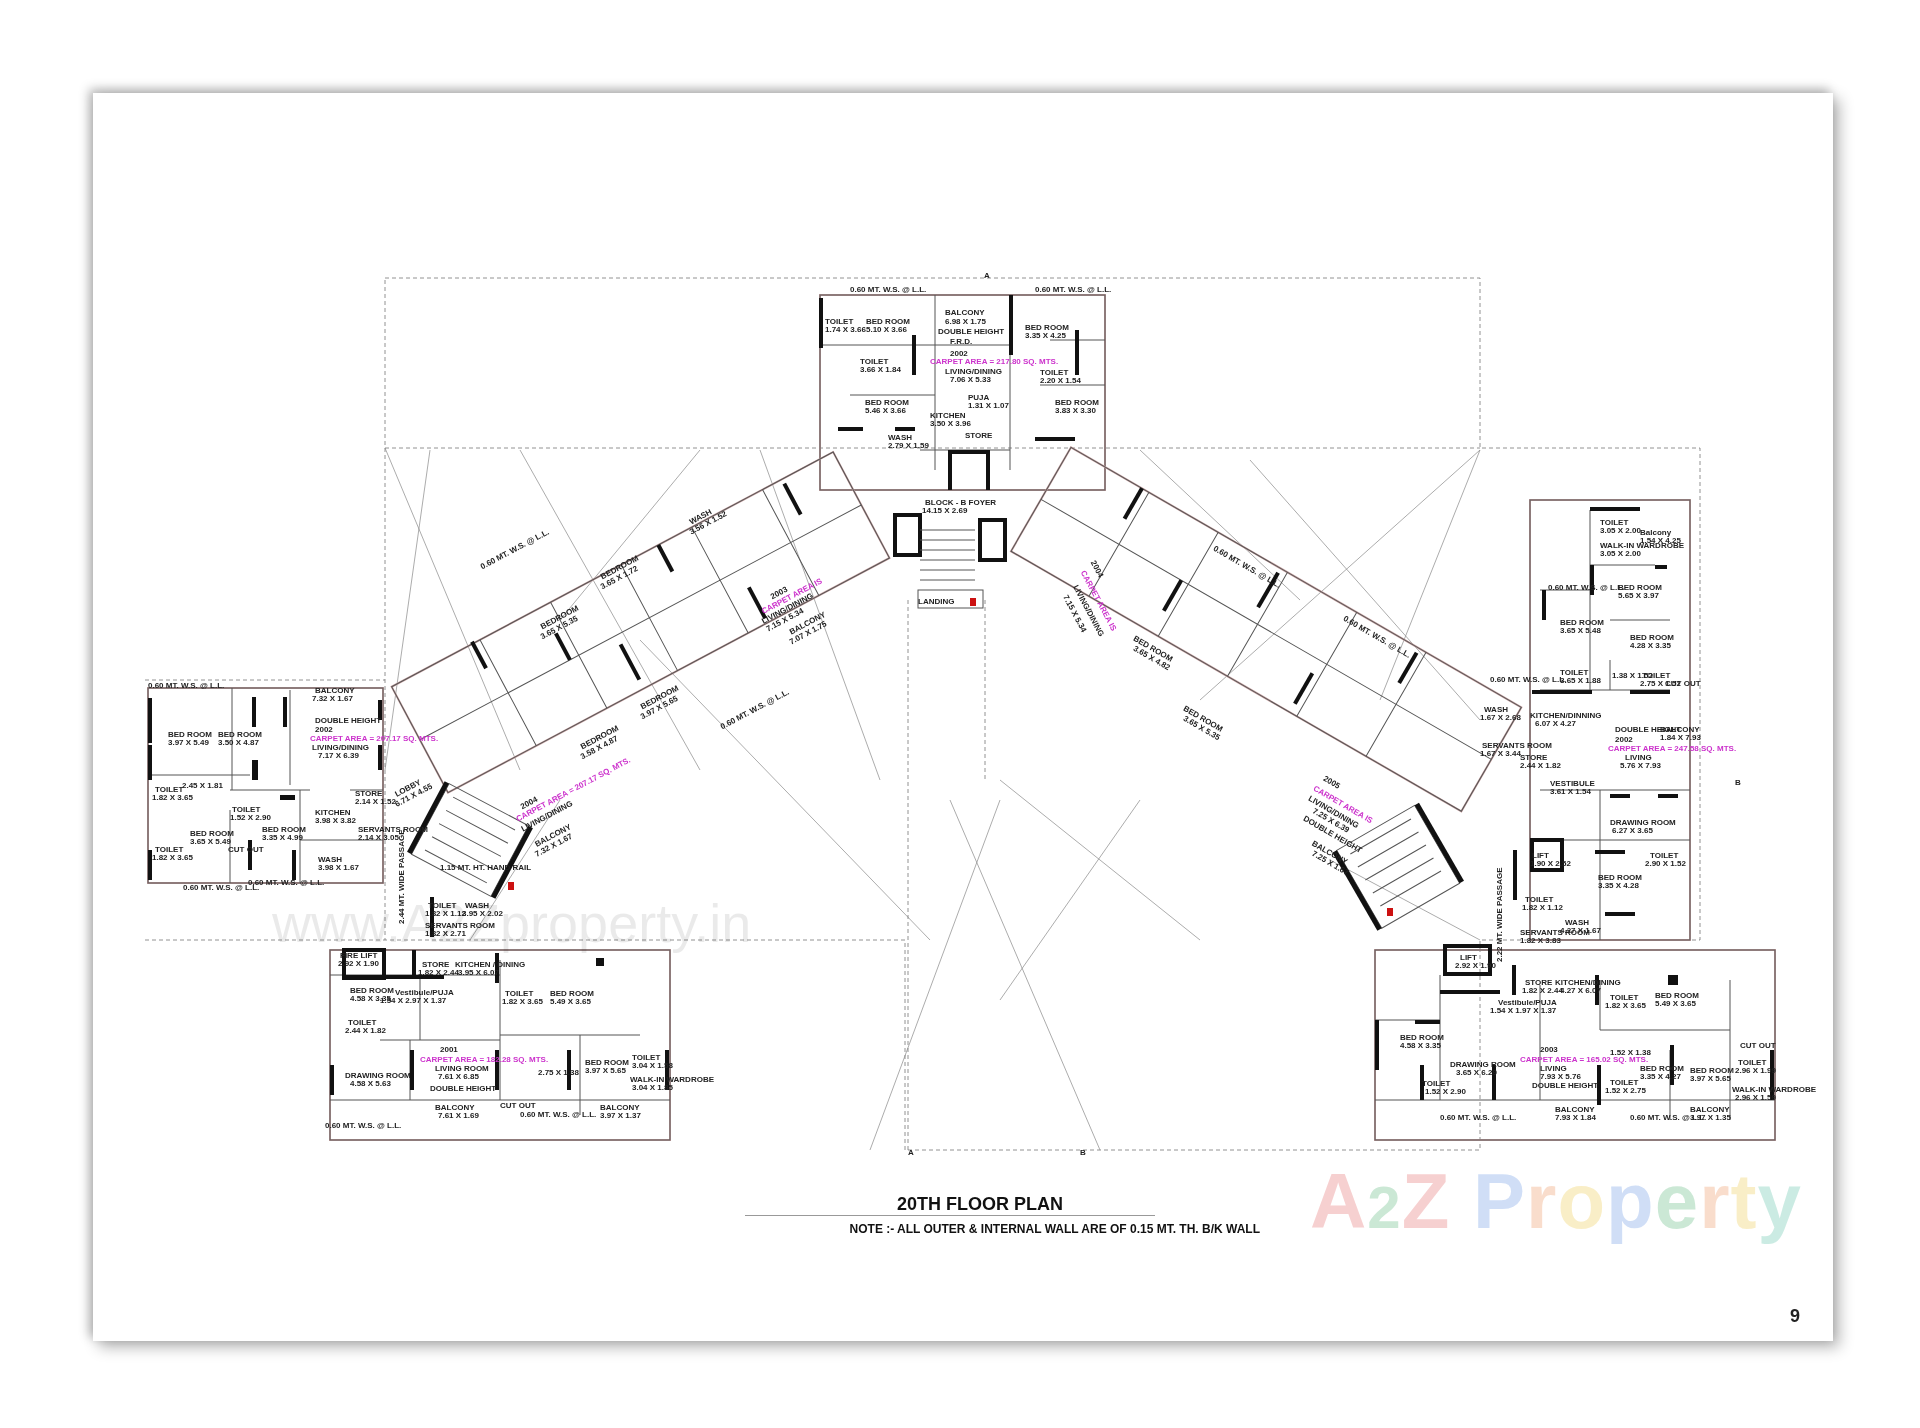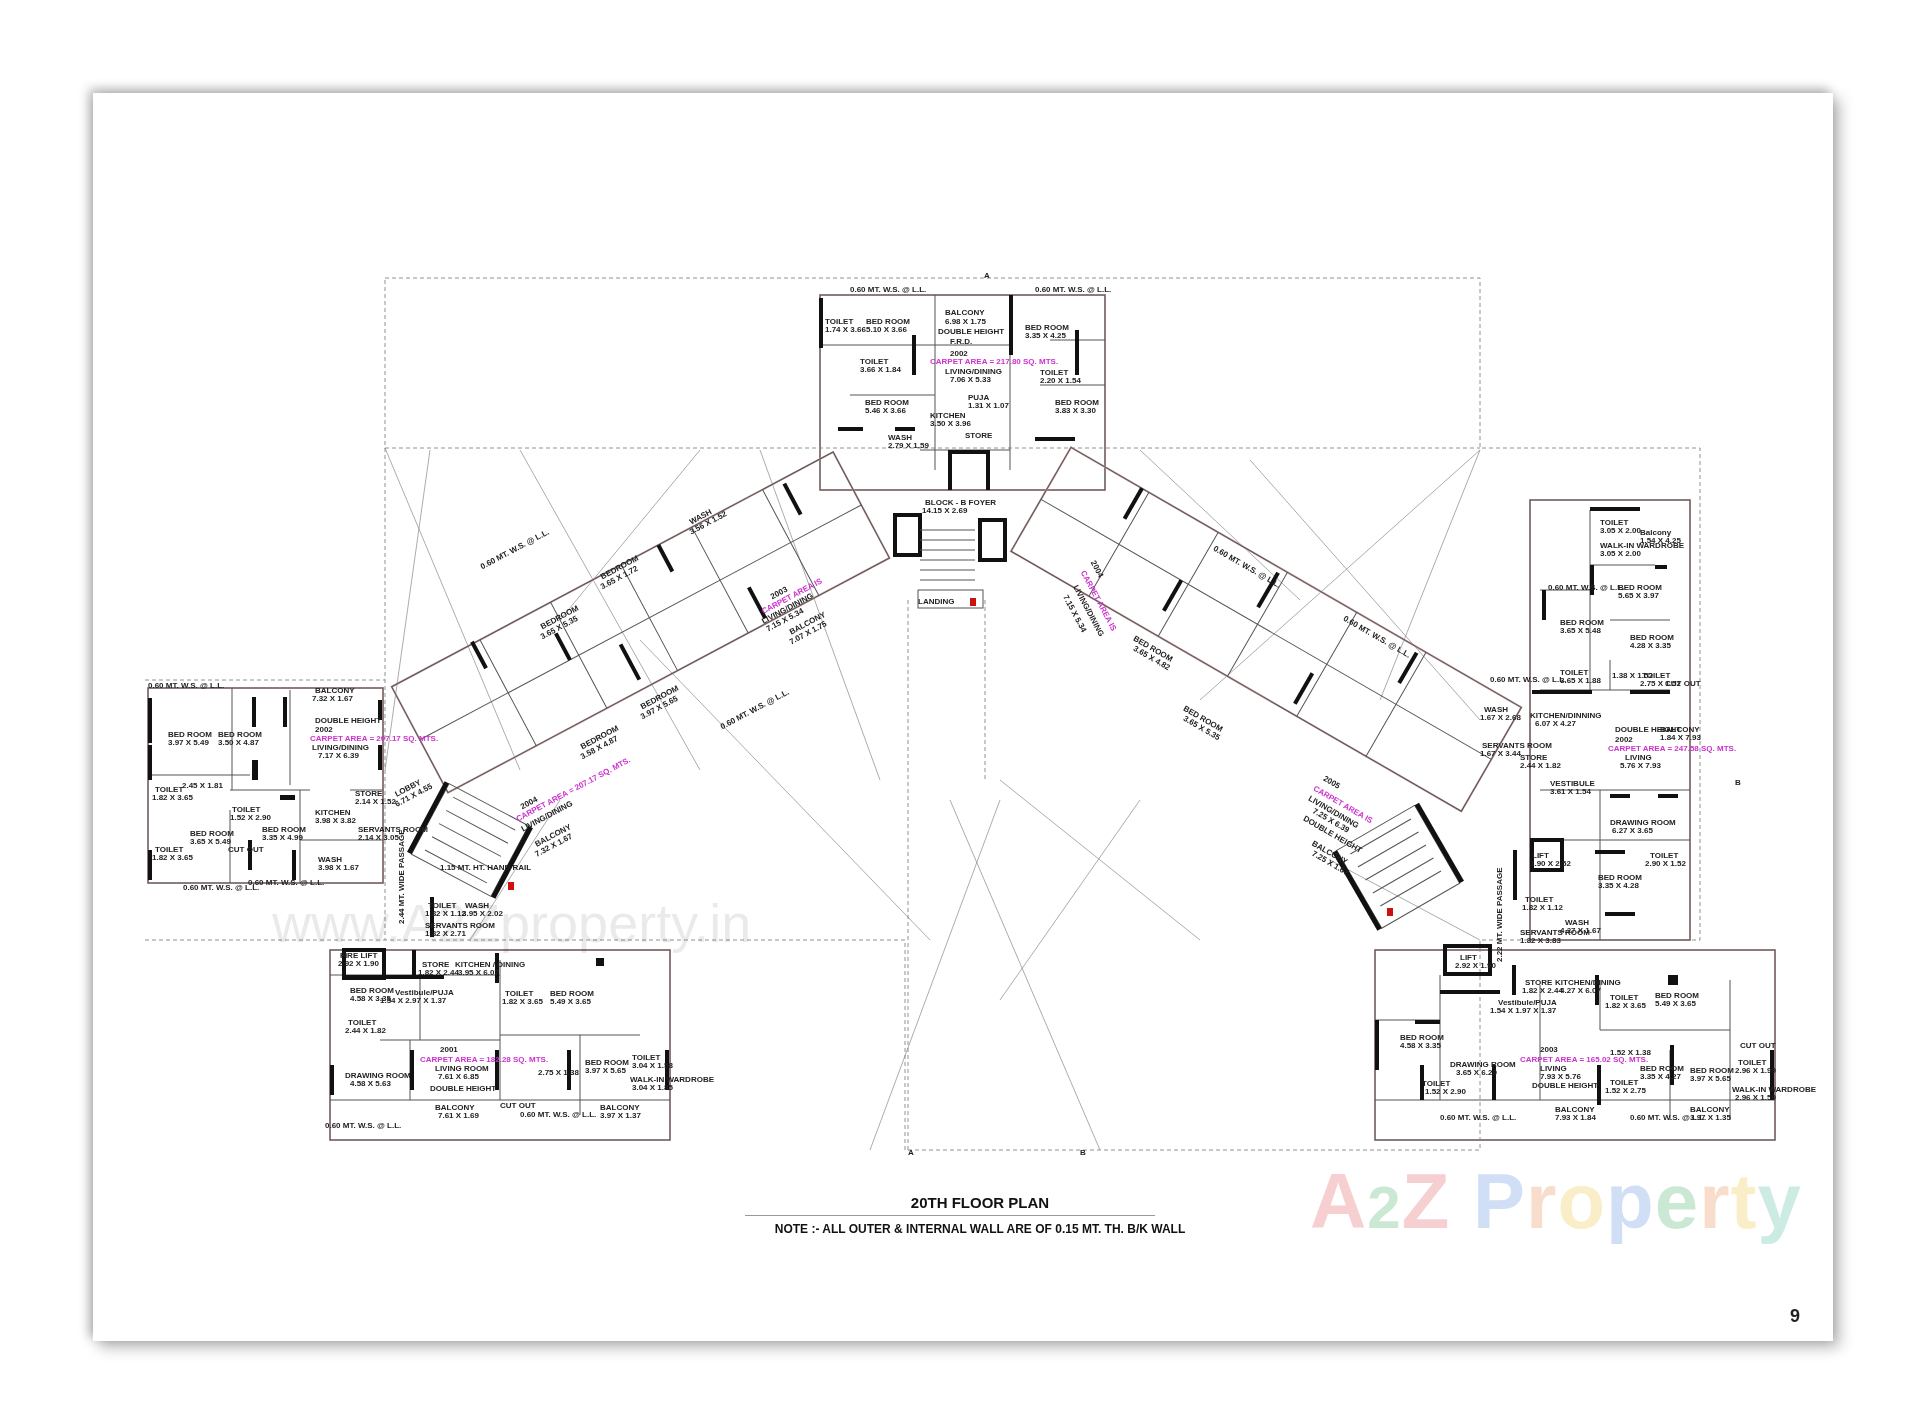"20TH FLOOR PLAN" .caption { font-size: 15px -> 18px }
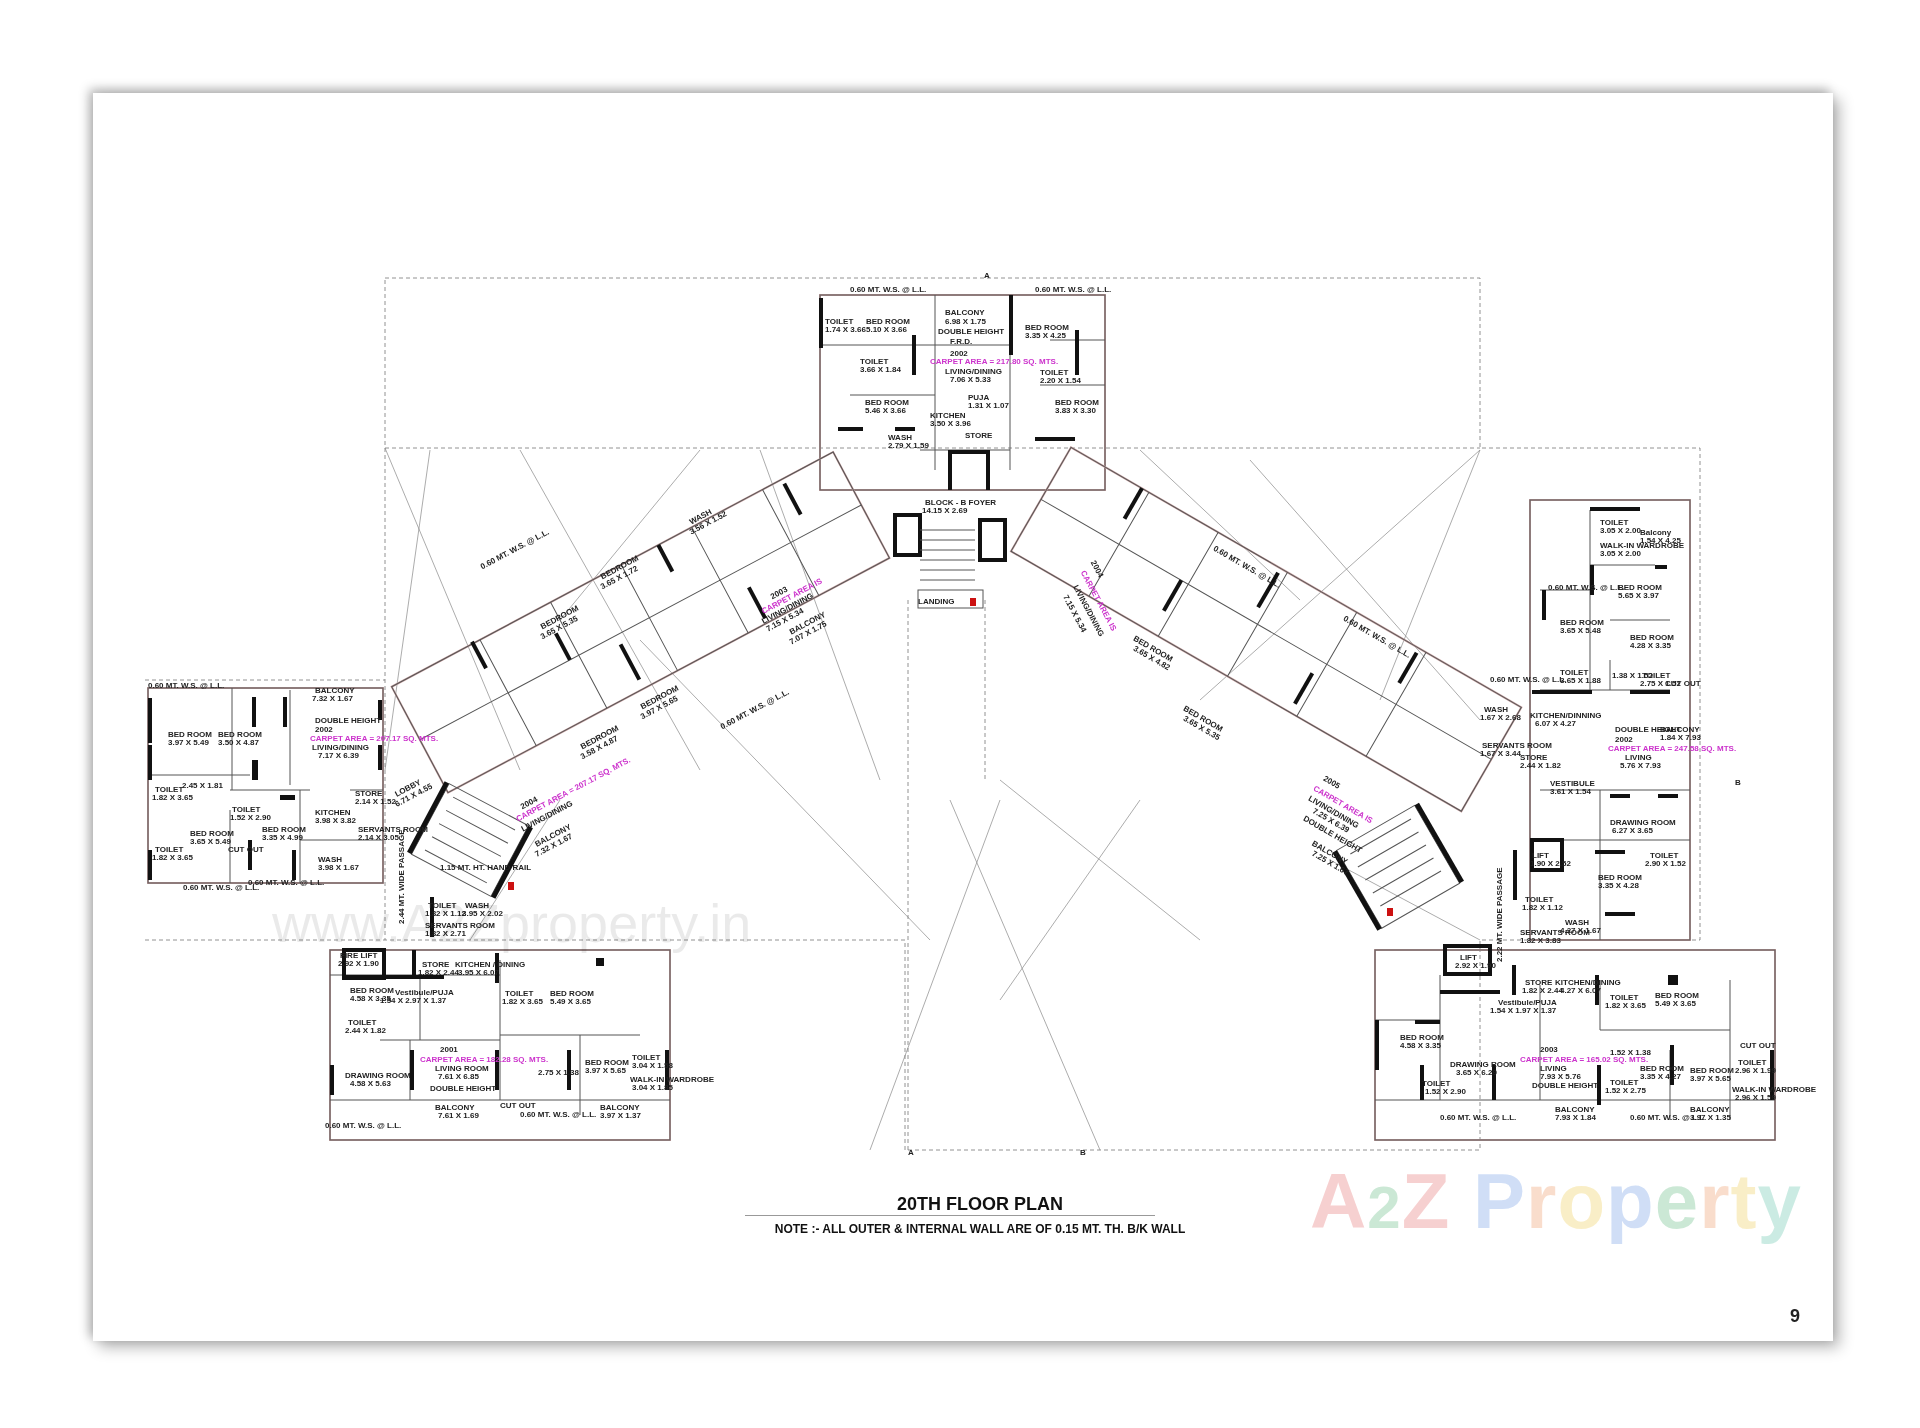"NOTE :- ALL OUTER &" .note { text-align: center -> right }
